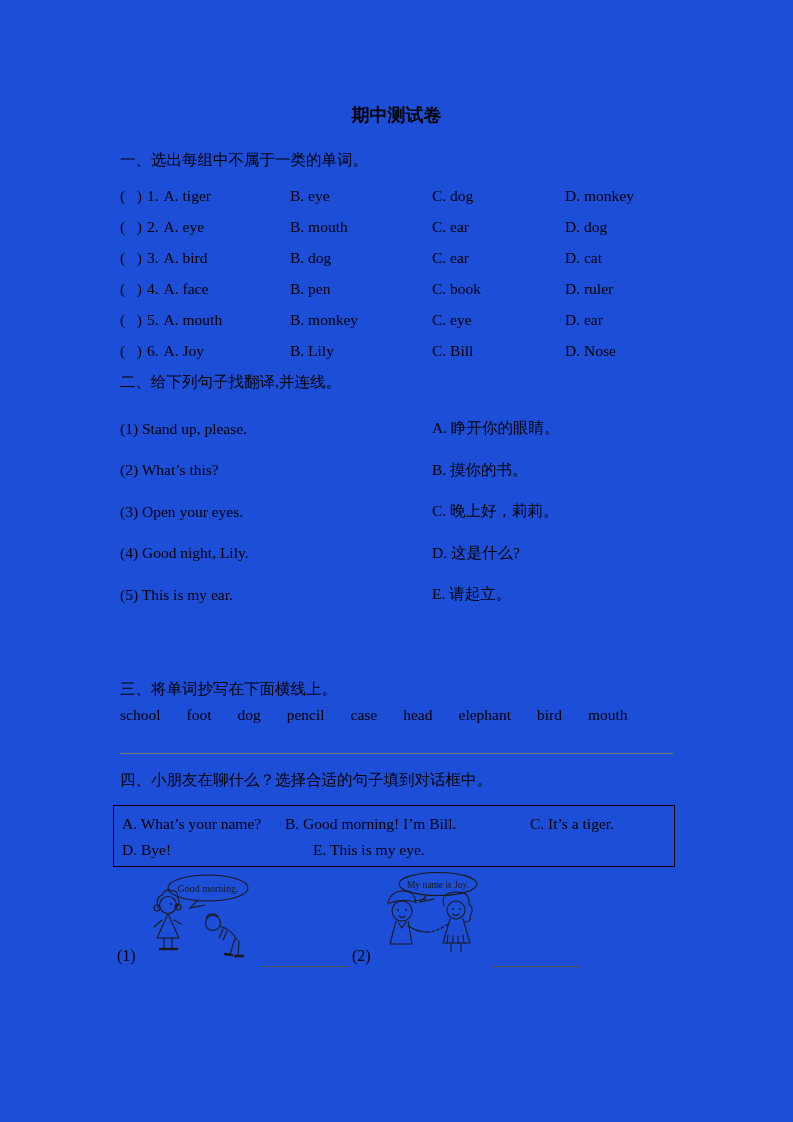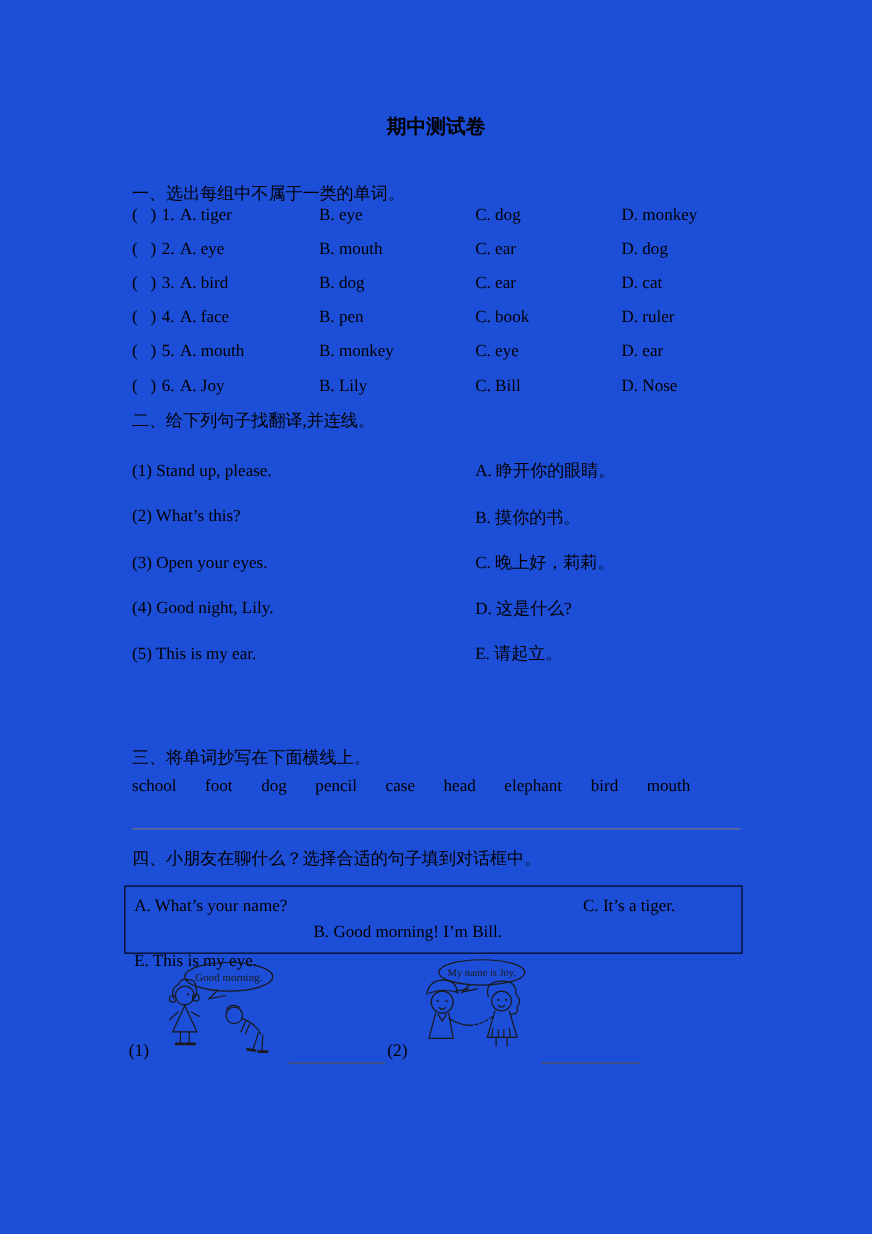"一、选出每组中不属于一类的单词。" #h1 { margin-top: 16px -> none }
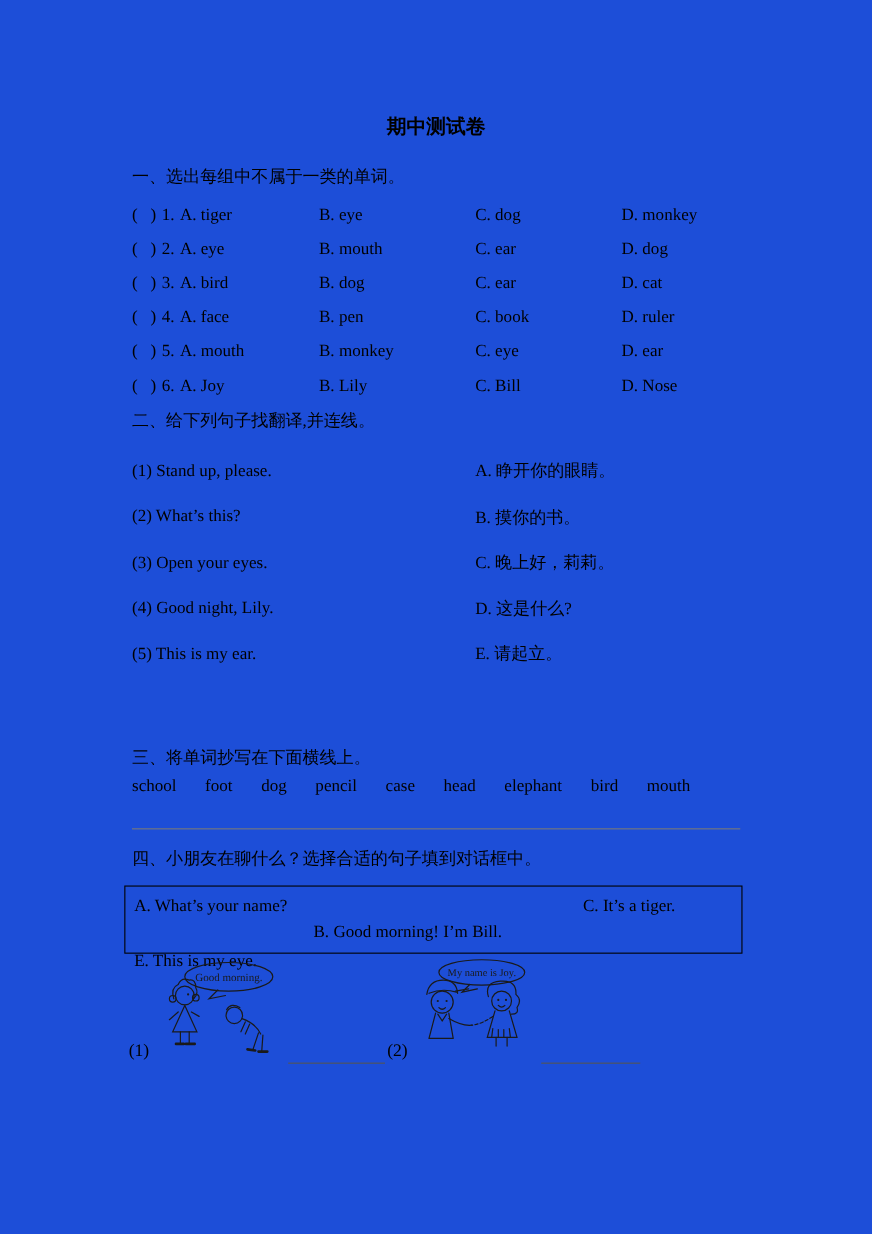"B. Good morning! I’m Bill." .s4-b { margin-top: 24px -> none }
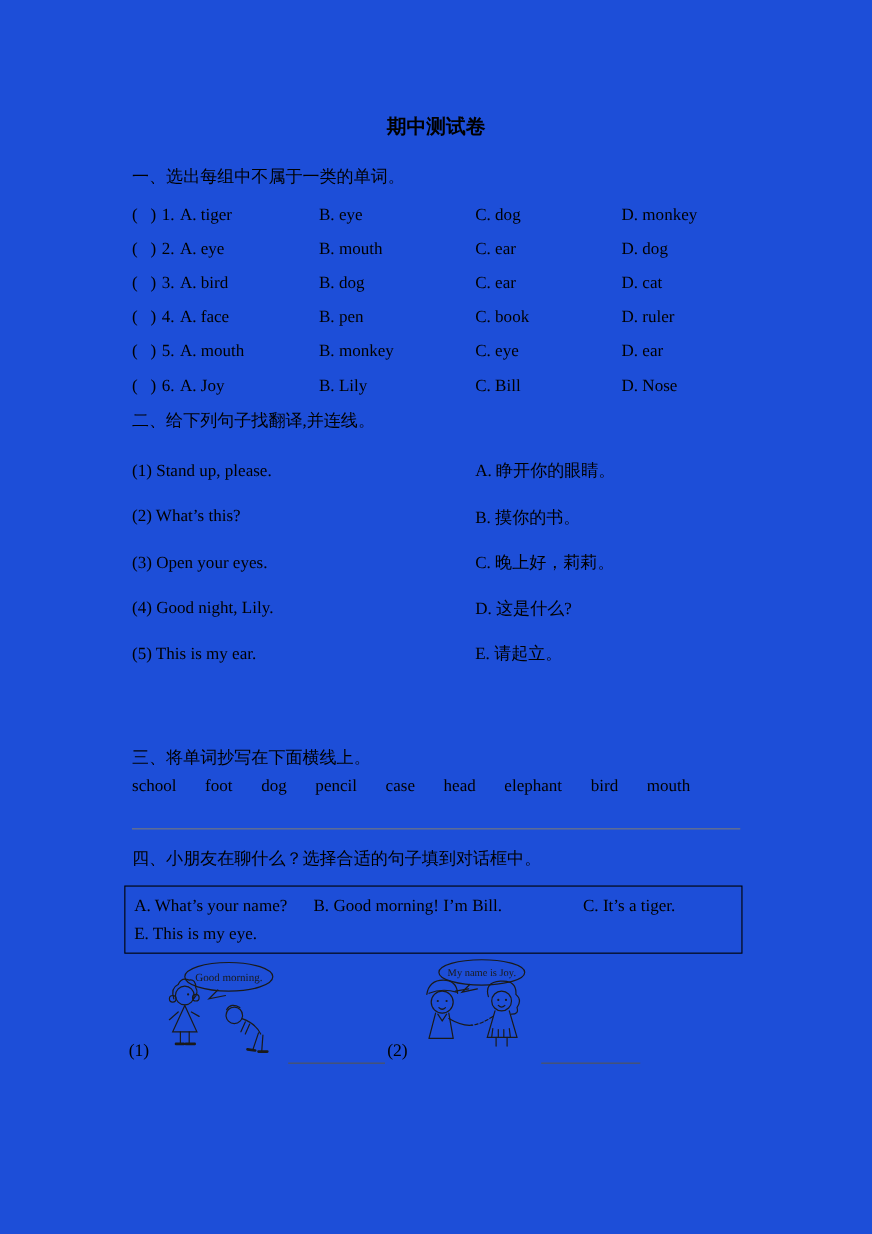"D. Bye!" span.s4-d { html: none -> <span>D. Bye!</span> }
